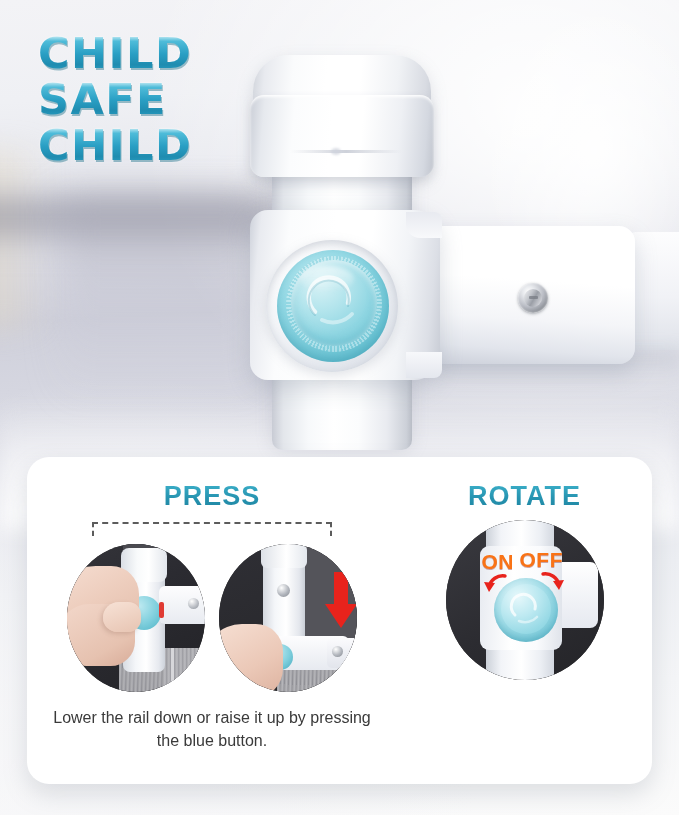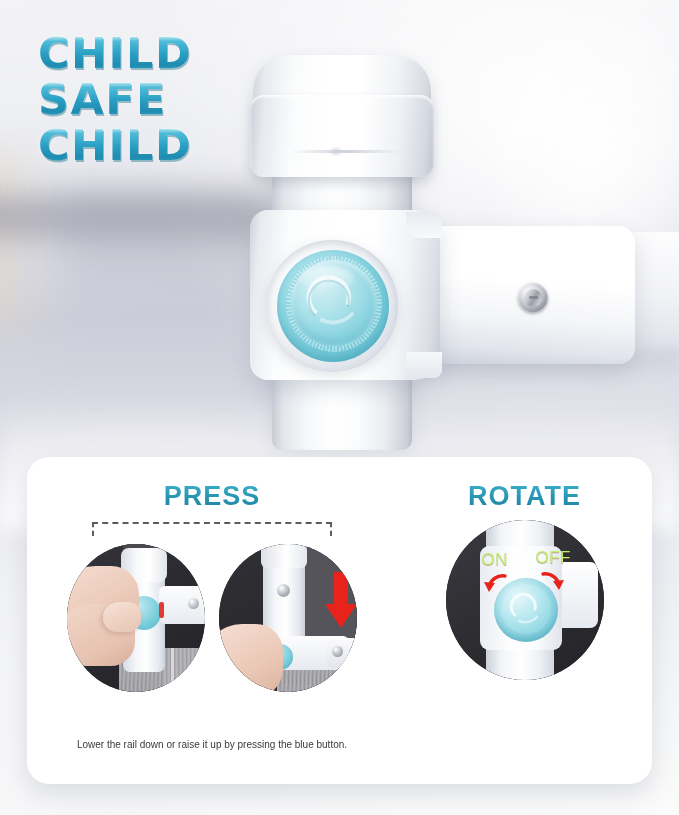"ON" .onoff { color: #bef264 -> #f97316; font-size: 17px -> 21px; font-weight: normal -> bold }
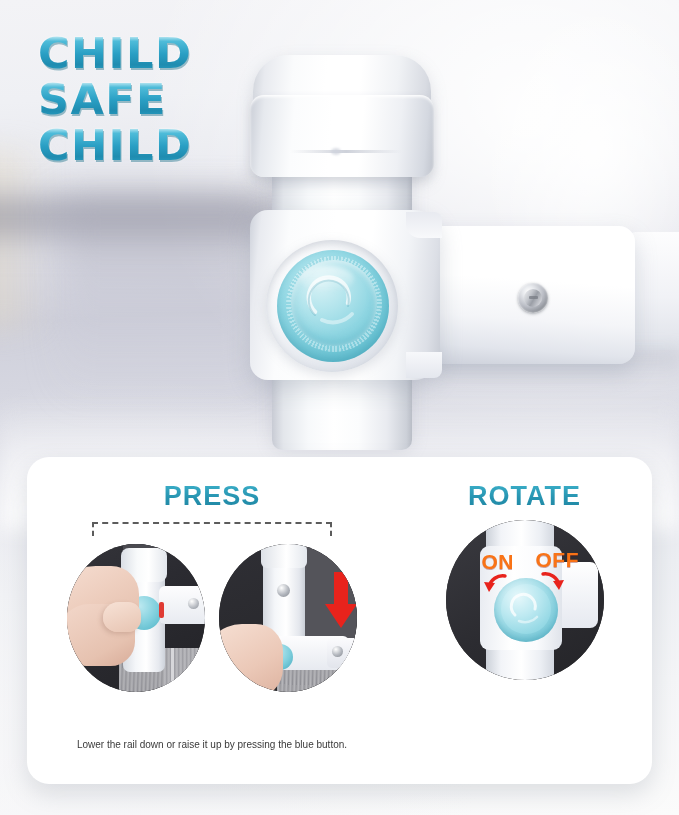"OFF" .onoff-off { left: 90px -> 74px }
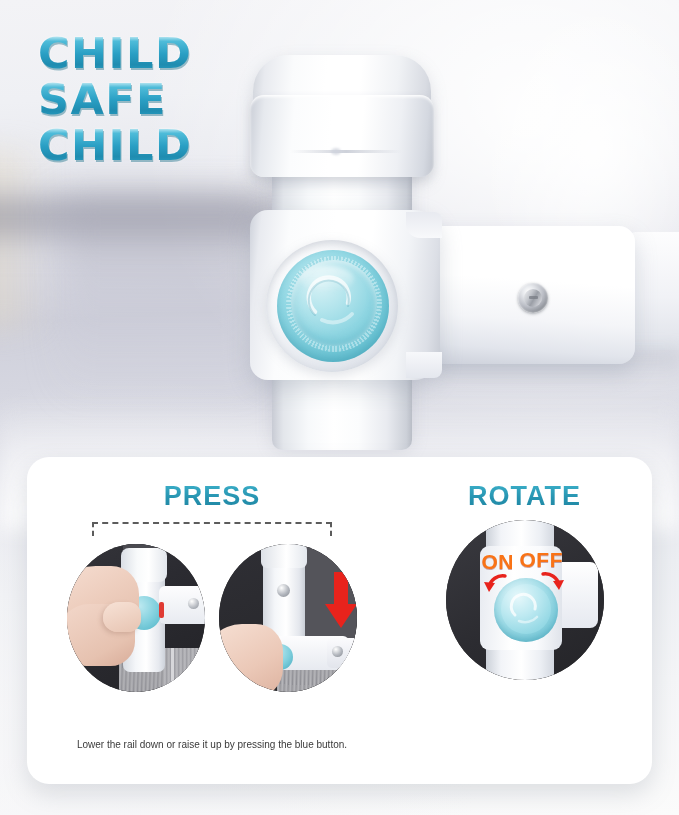"Lower the rail down or" .caption { font-size: 10px -> 16px }
